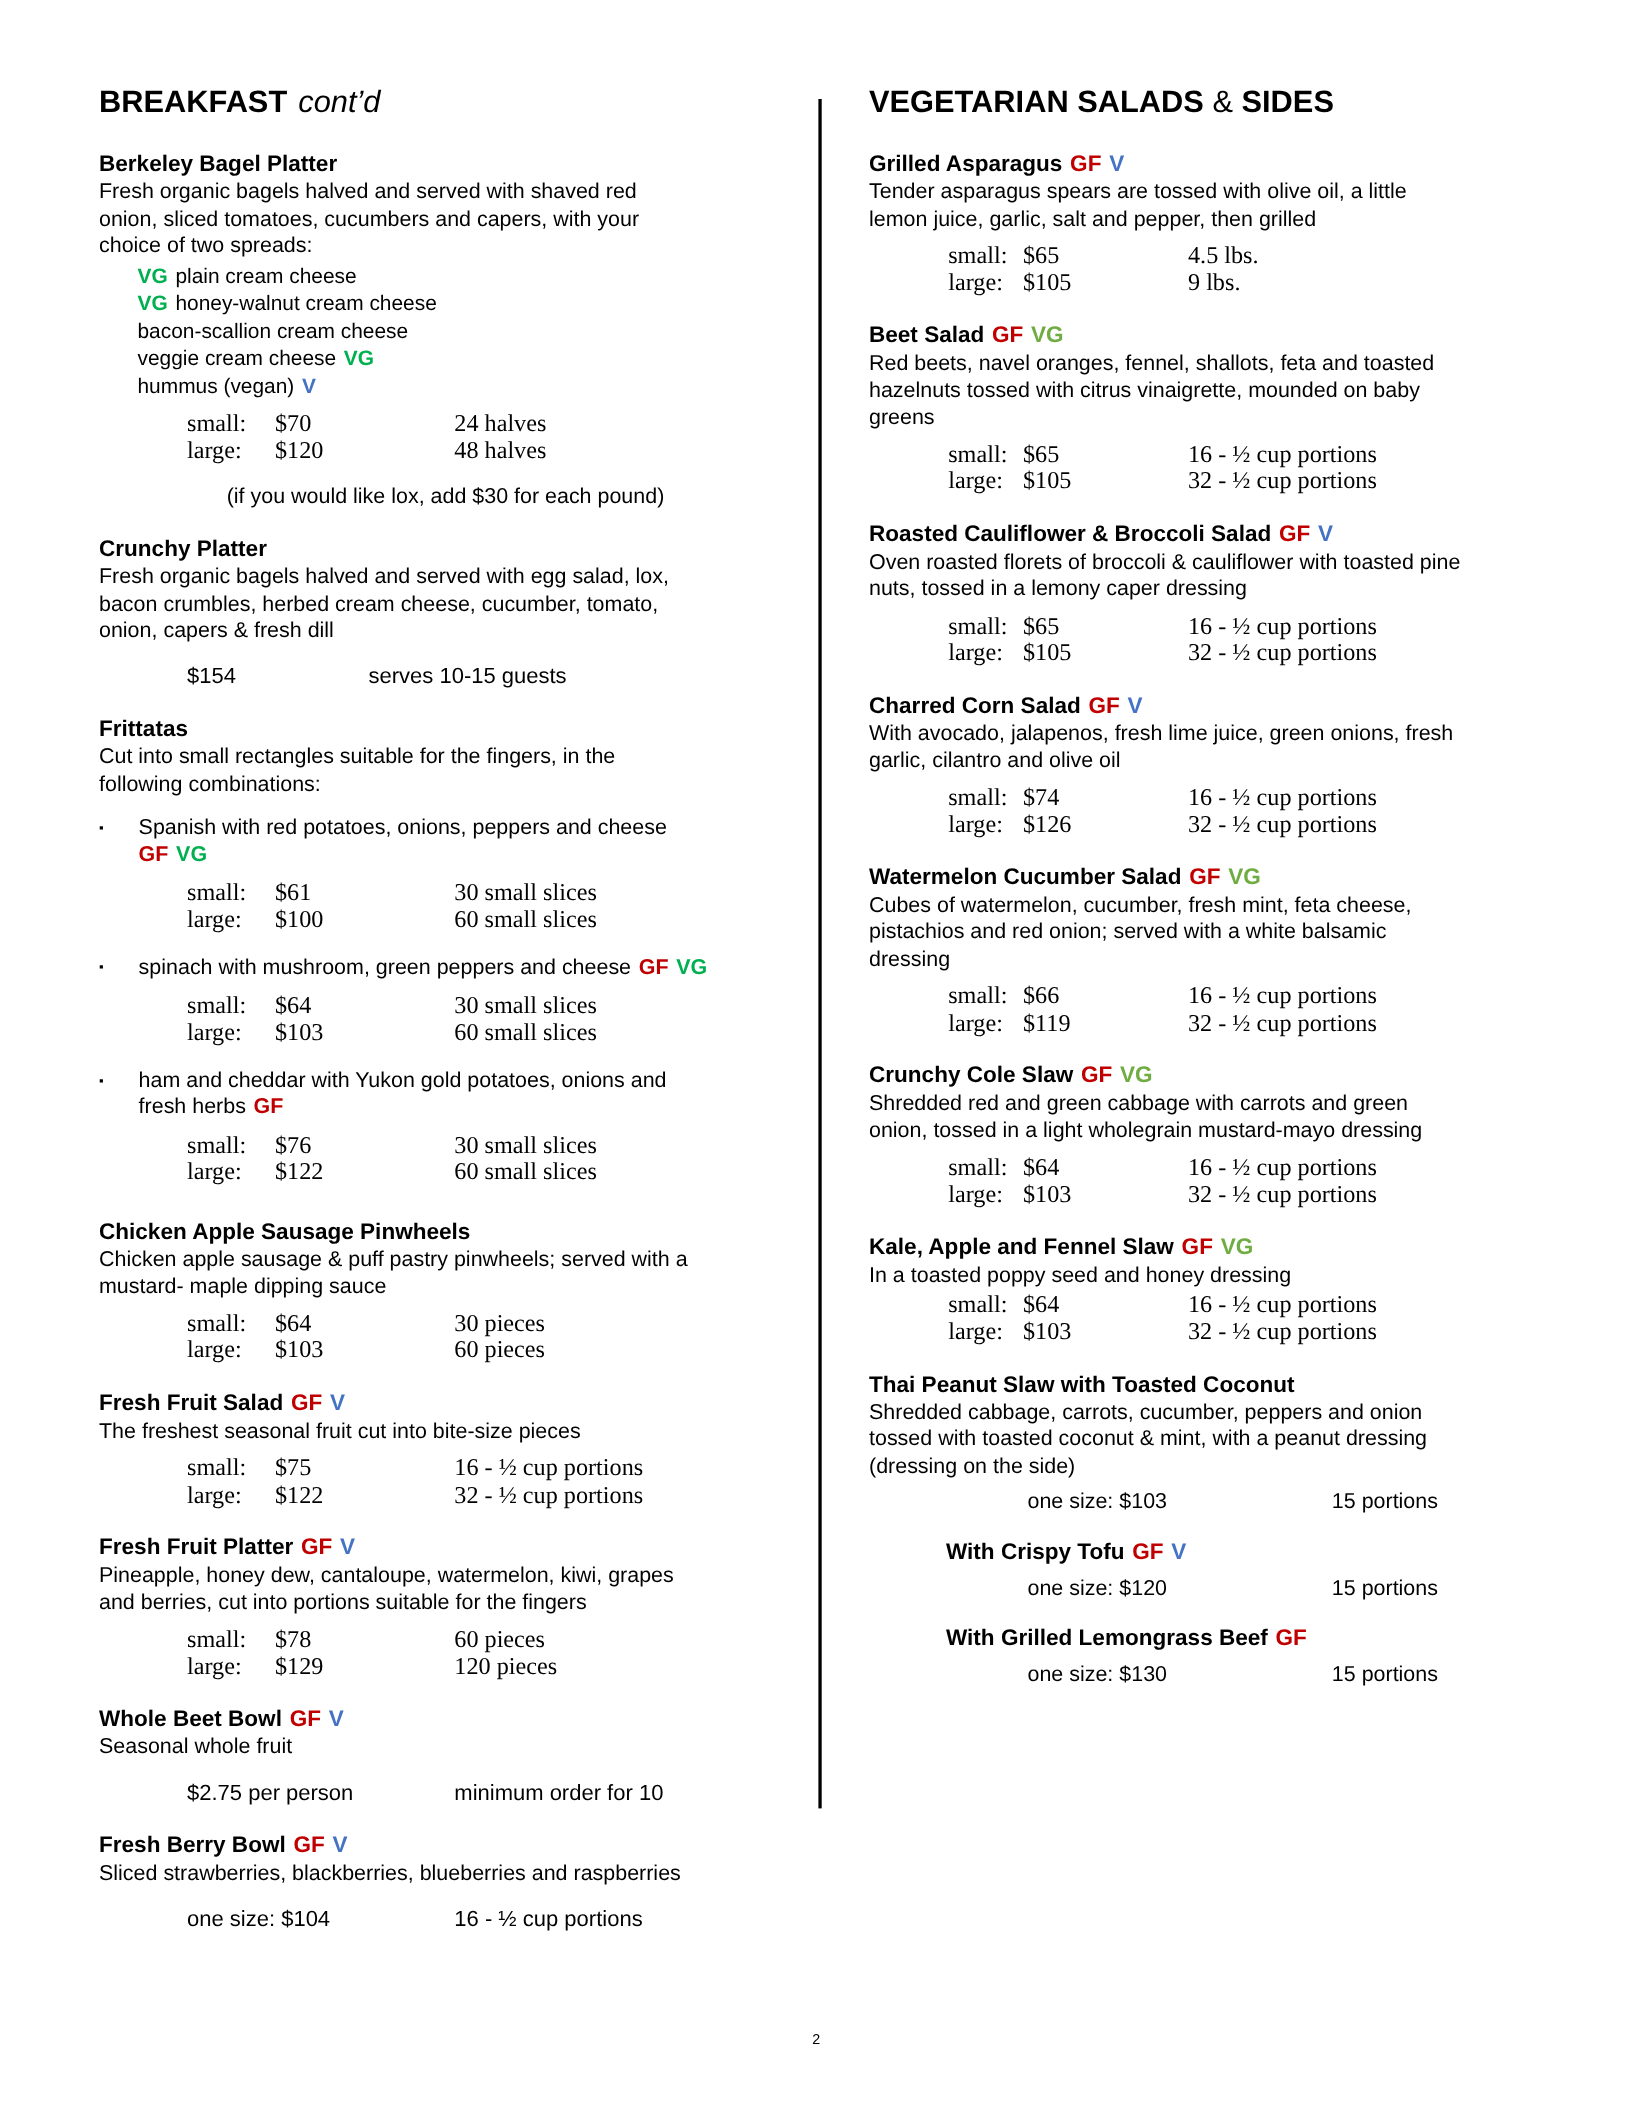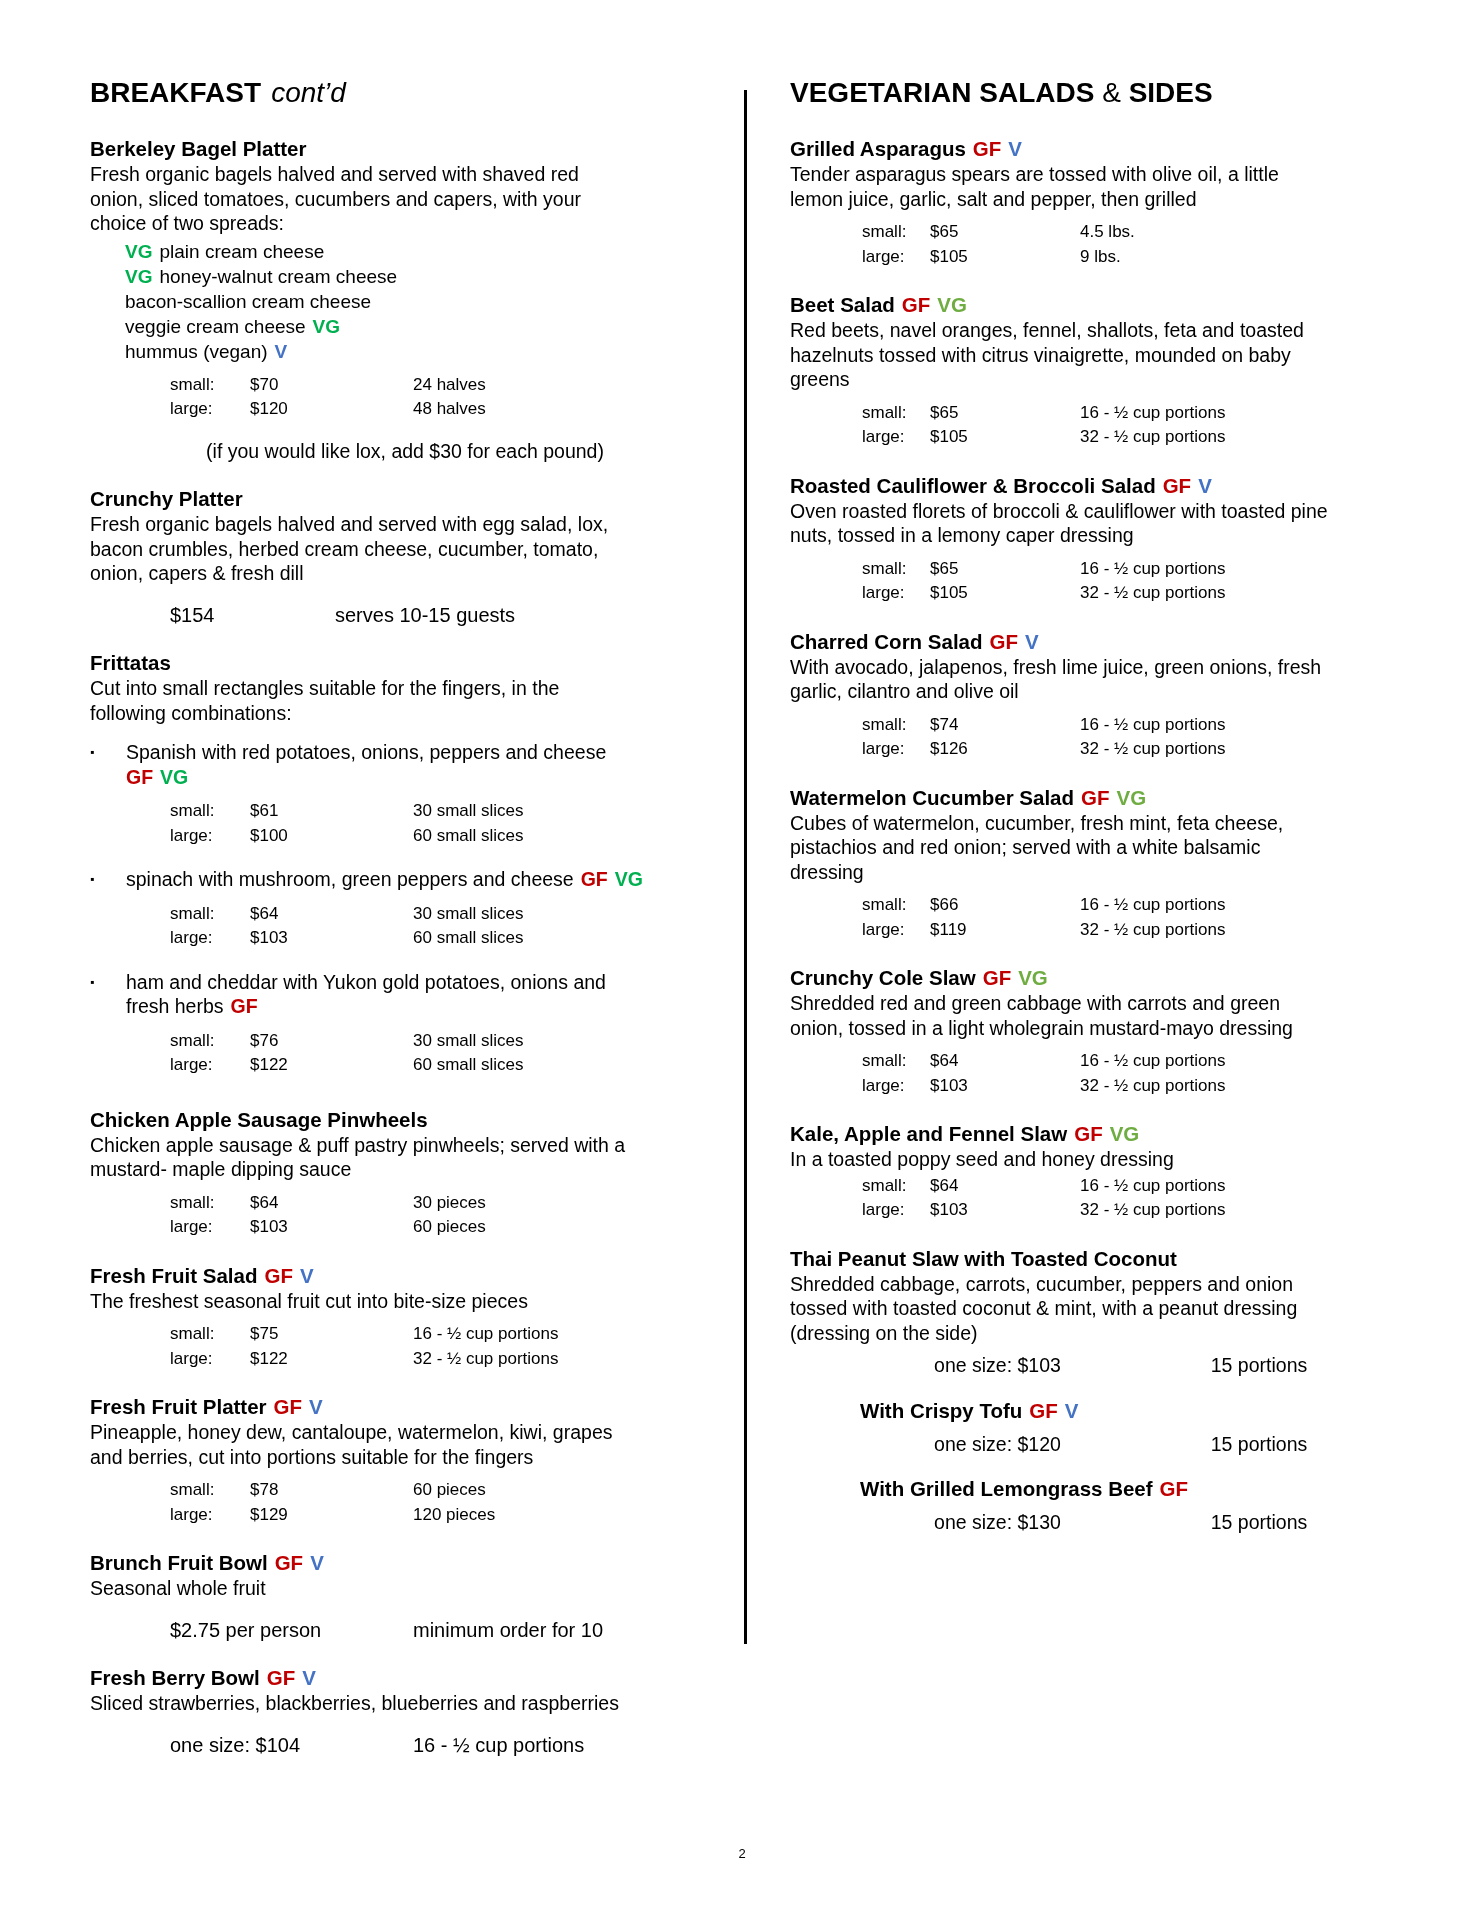"small:" .prices { font-family: none -> Liberation Serif, serif; font-size: 17px -> 22px }
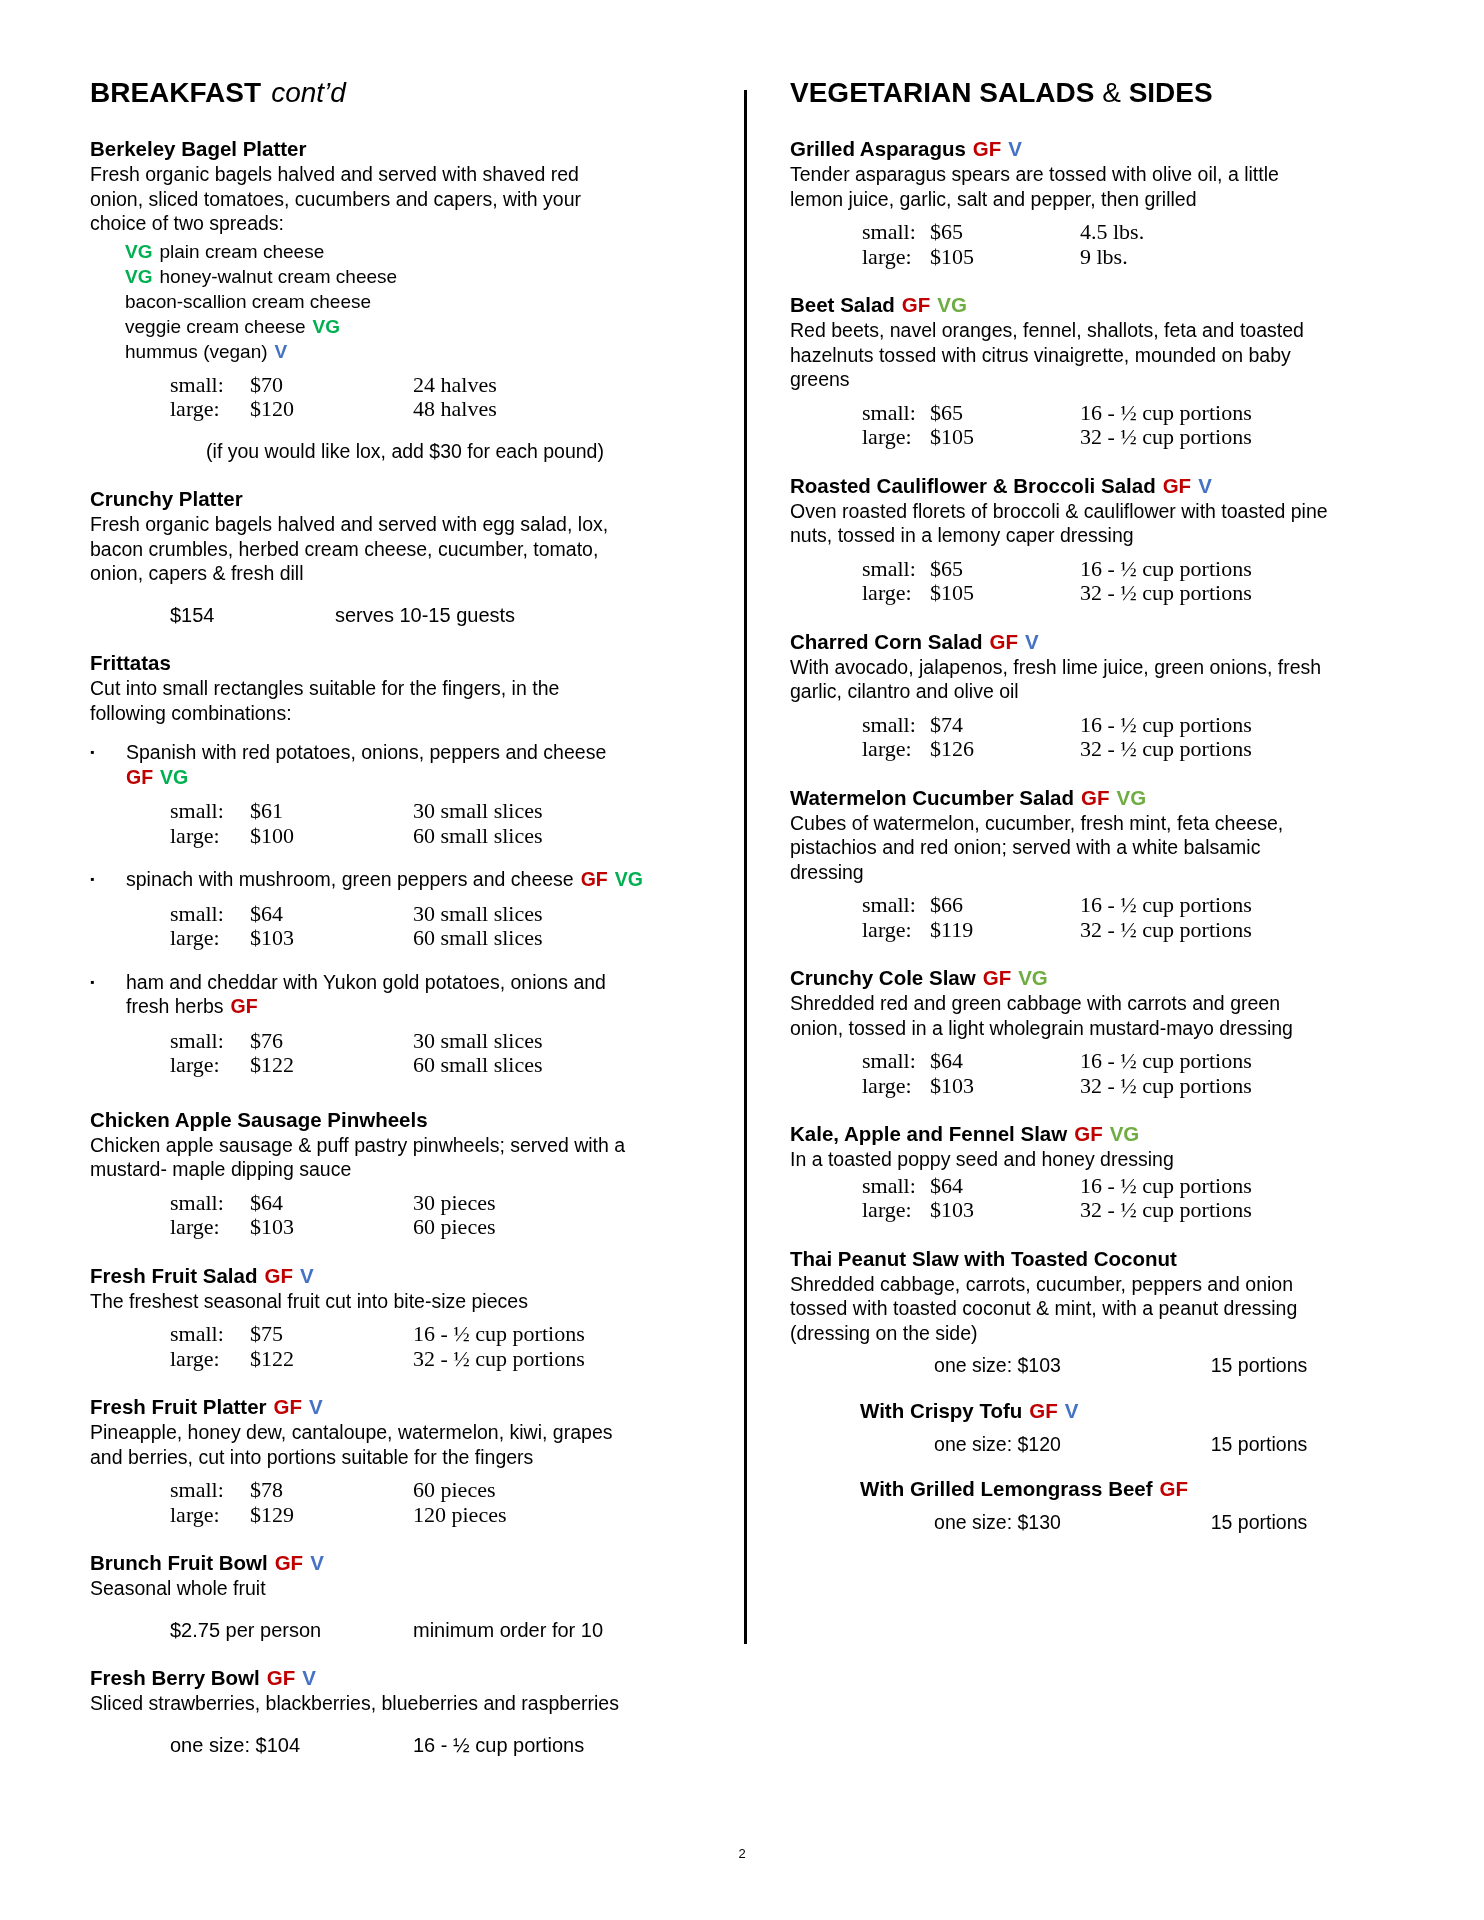"Brunch Fruit Bowl" span { text: Brunch Fruit -> Whole Beet }
